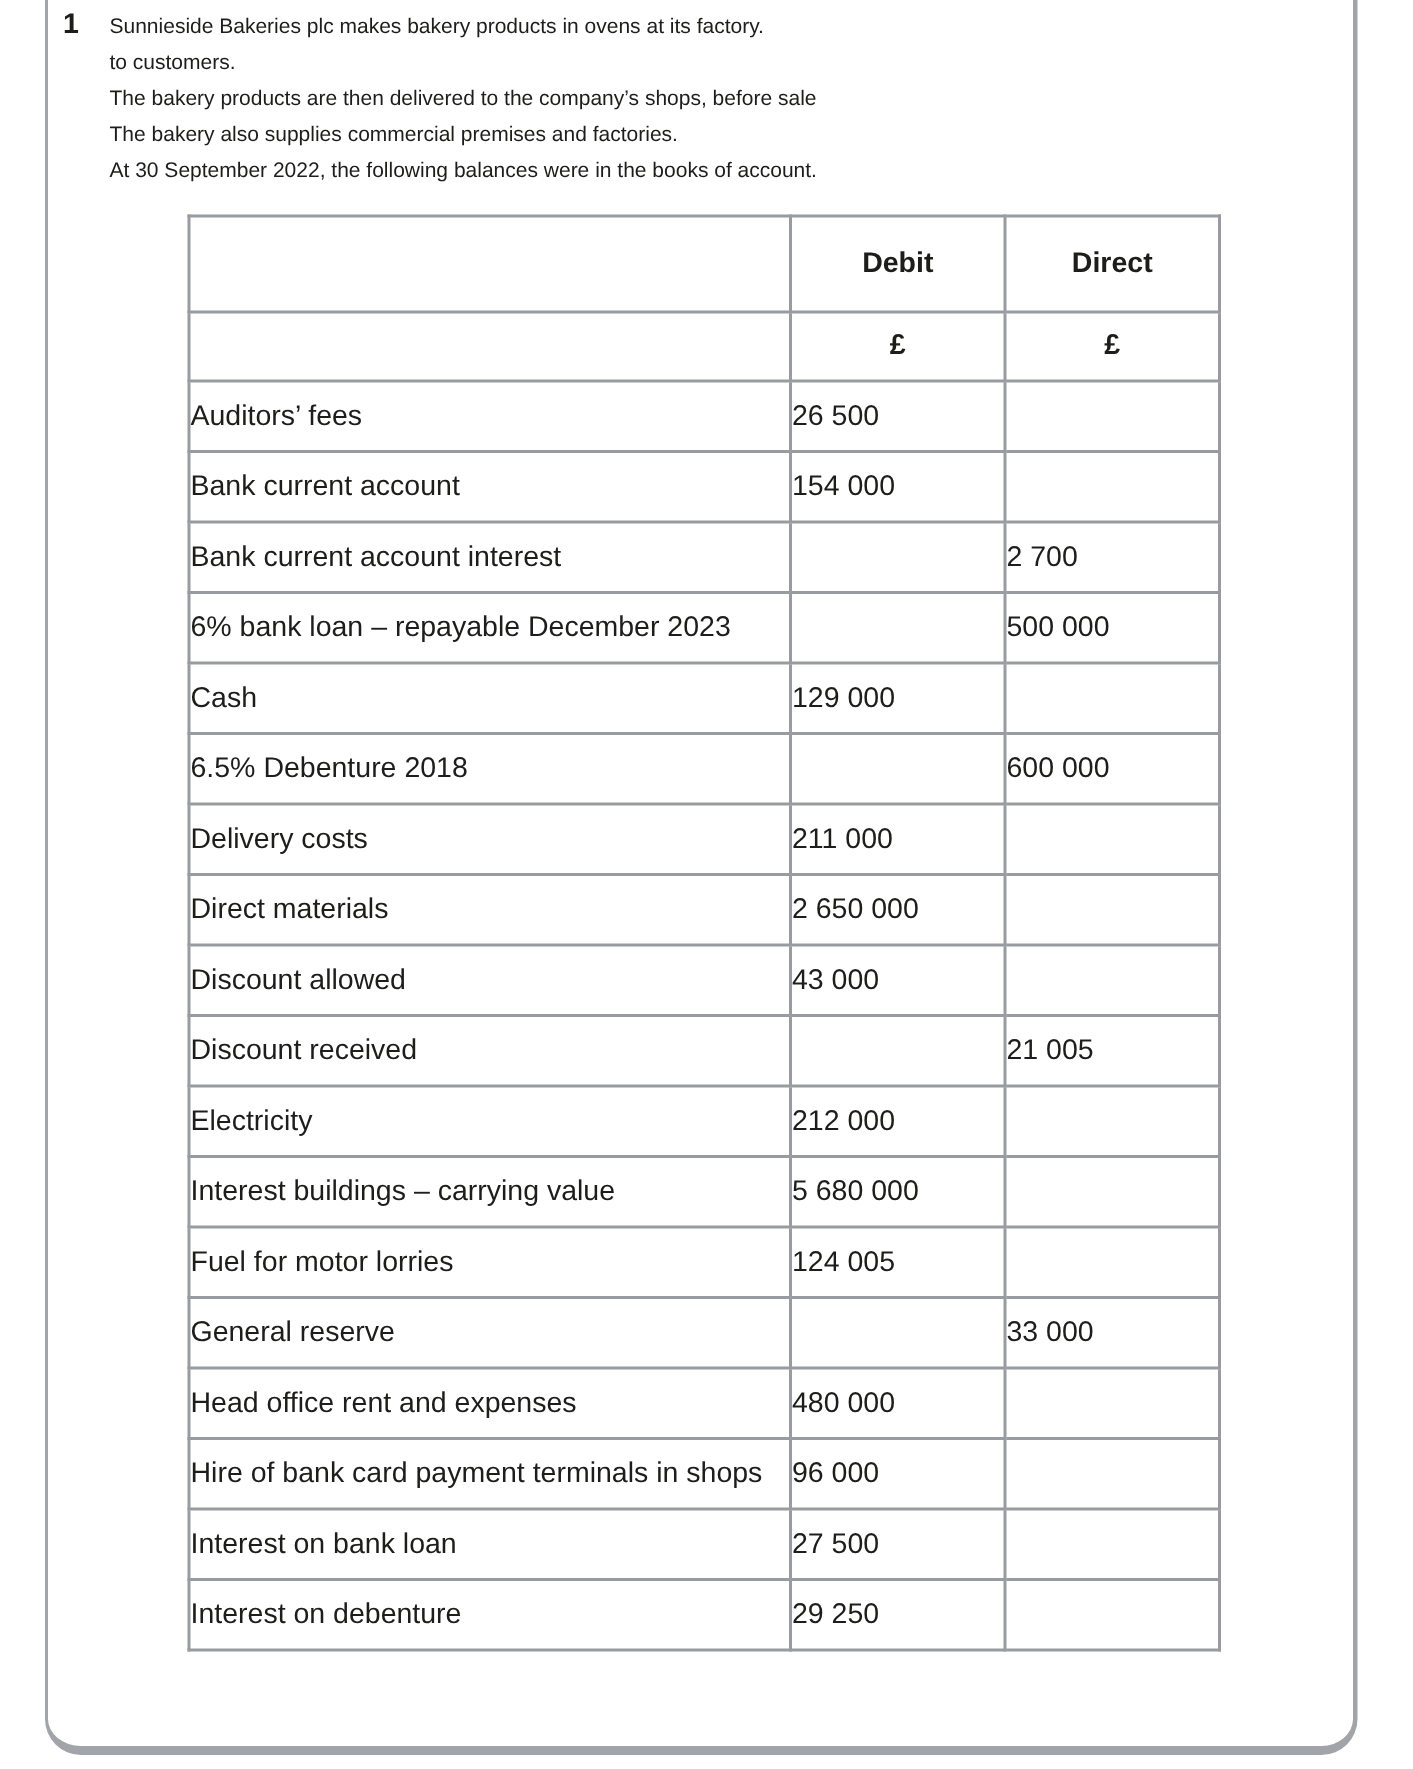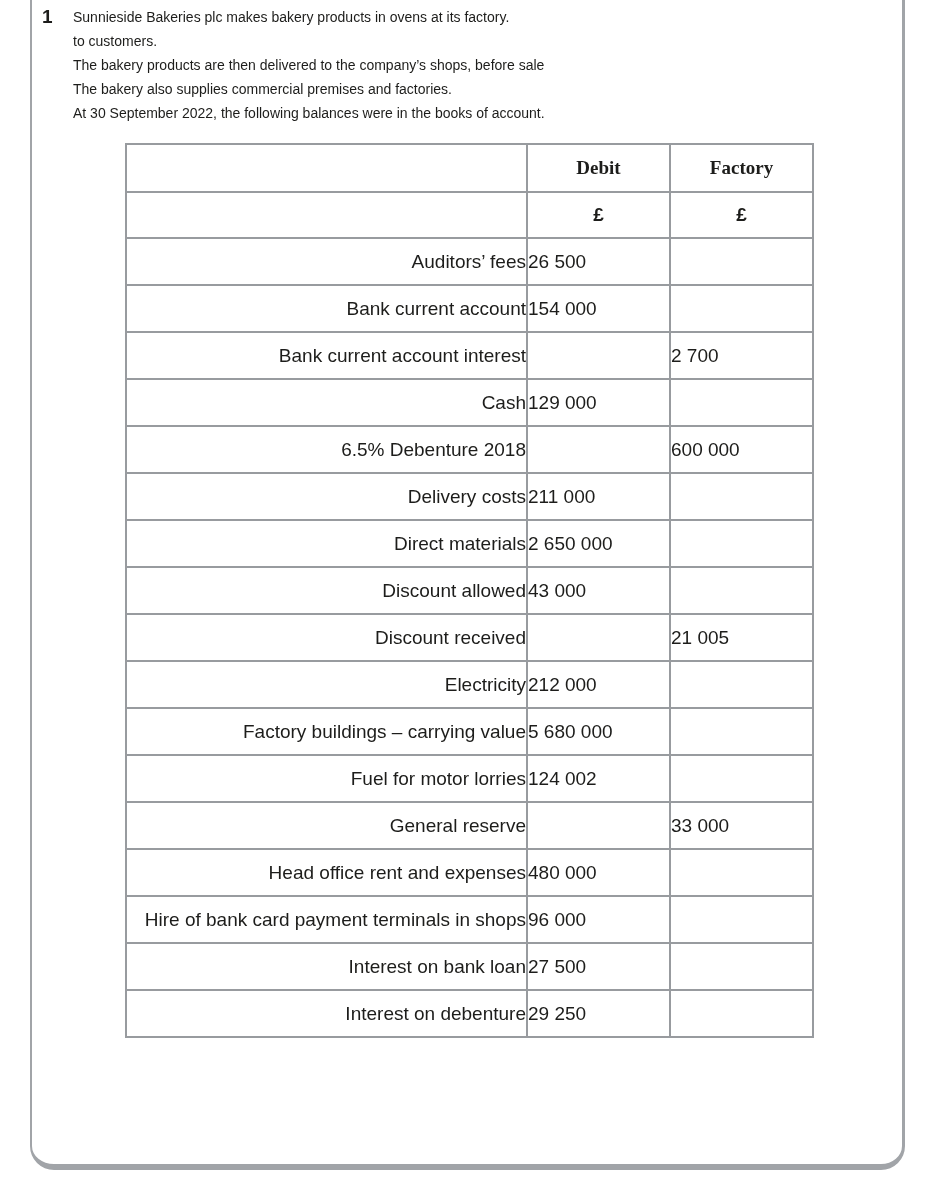"Debit" .tb tr.hdr-row { font-family: Liberation Serif, serif -> none; height: 48px -> 64px }
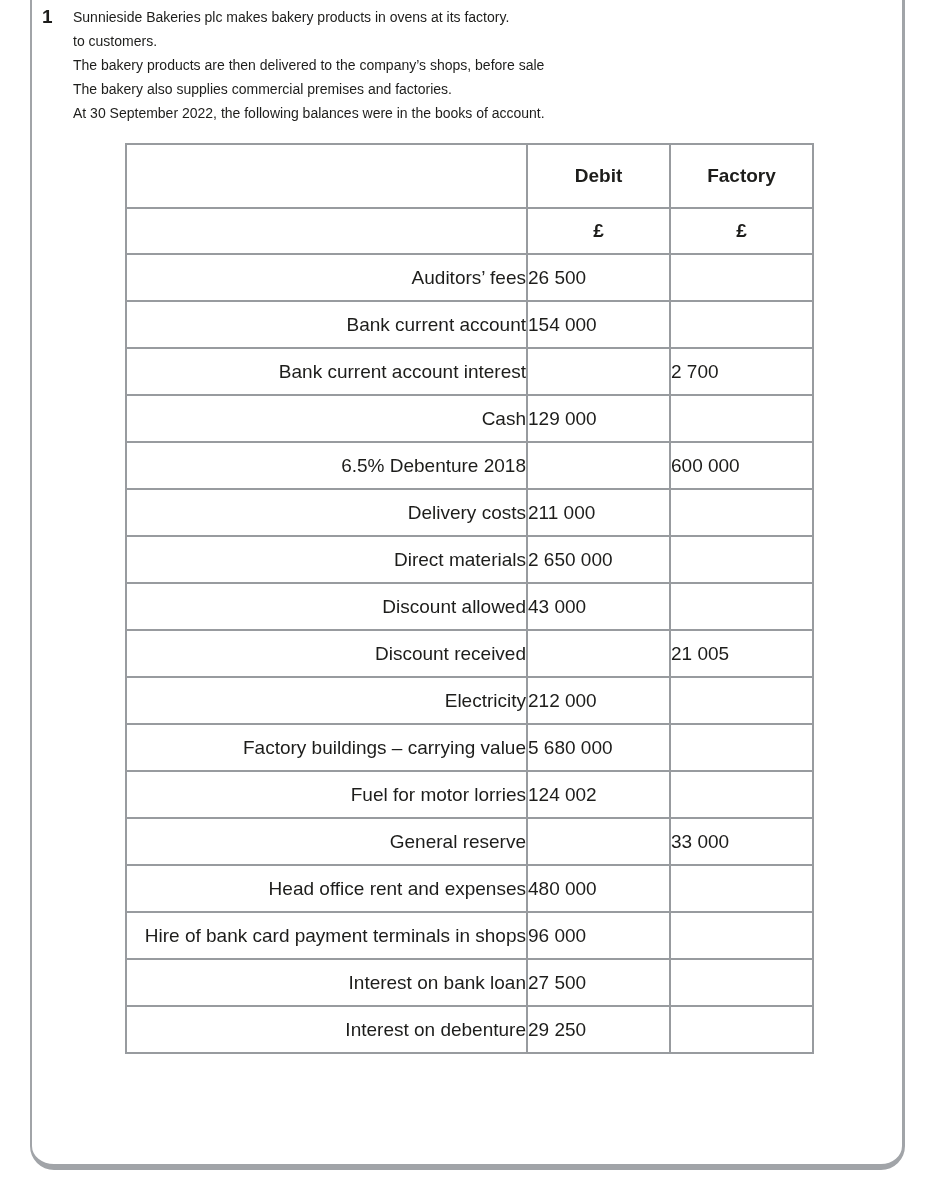"Factory" th { text: Factory -> Direct }
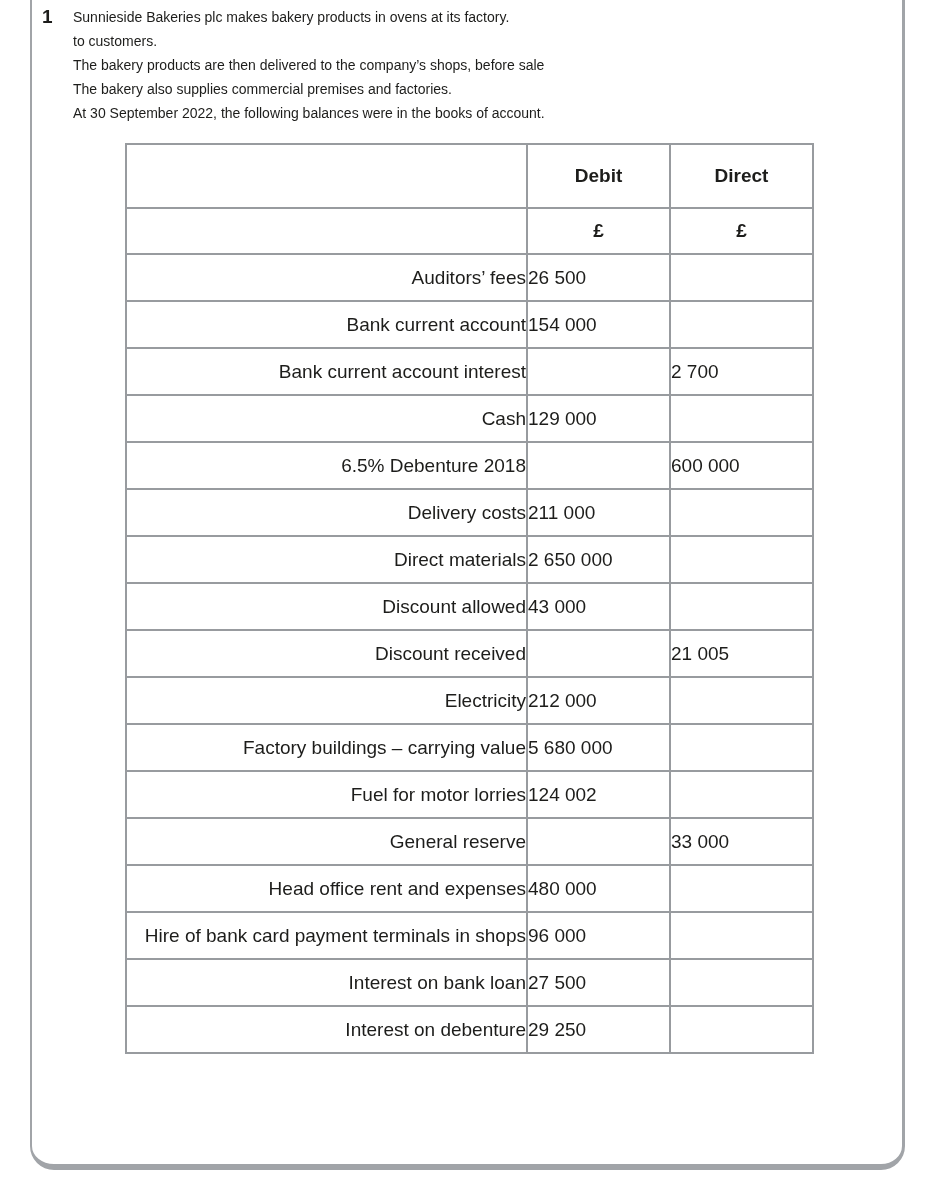"Auditors’ fees" .label-cell { text-align: right -> left }
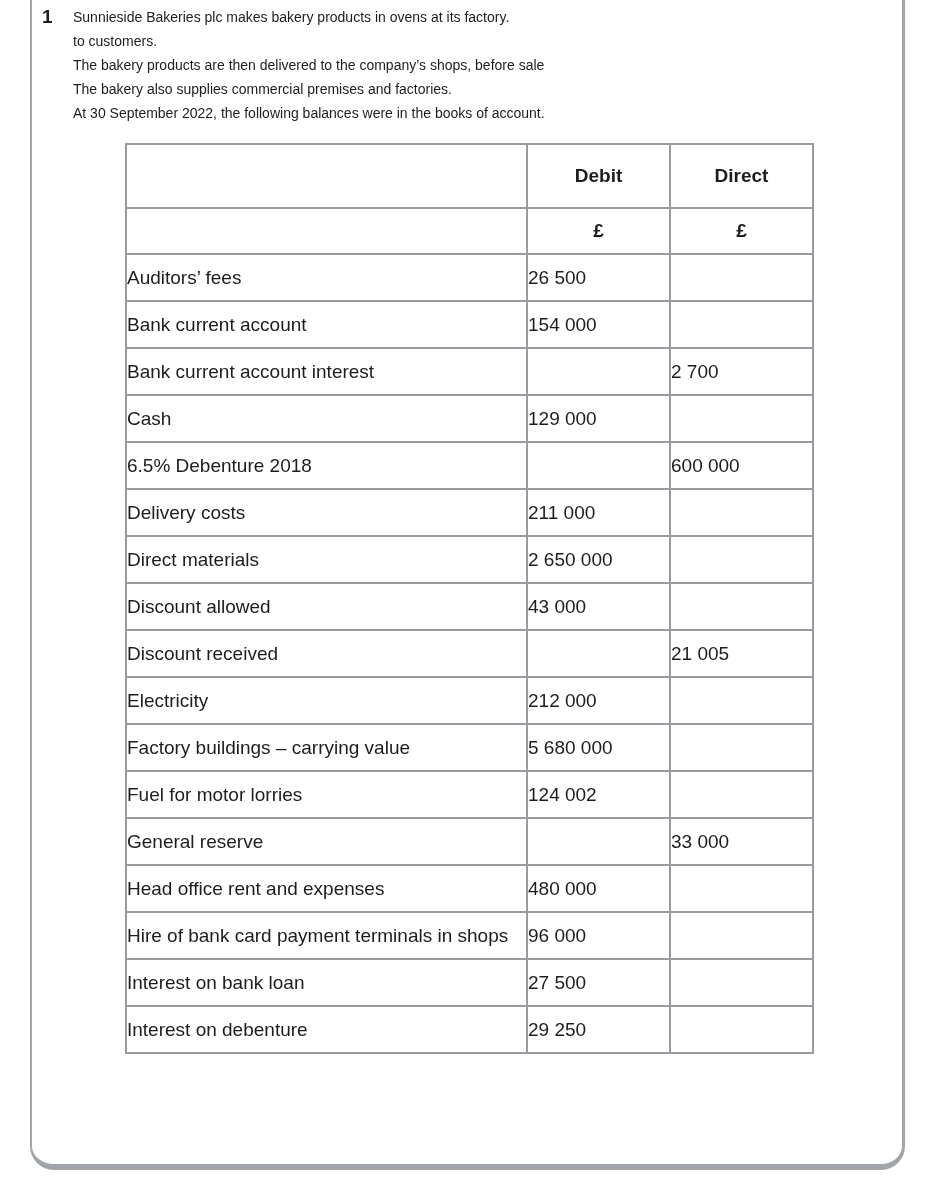"6% bank loan – repayable" tr { html: none -> <tr> <td>6% bank loan – repayable December 2023</td> <td></td> <td>500 000</td> </tr> }
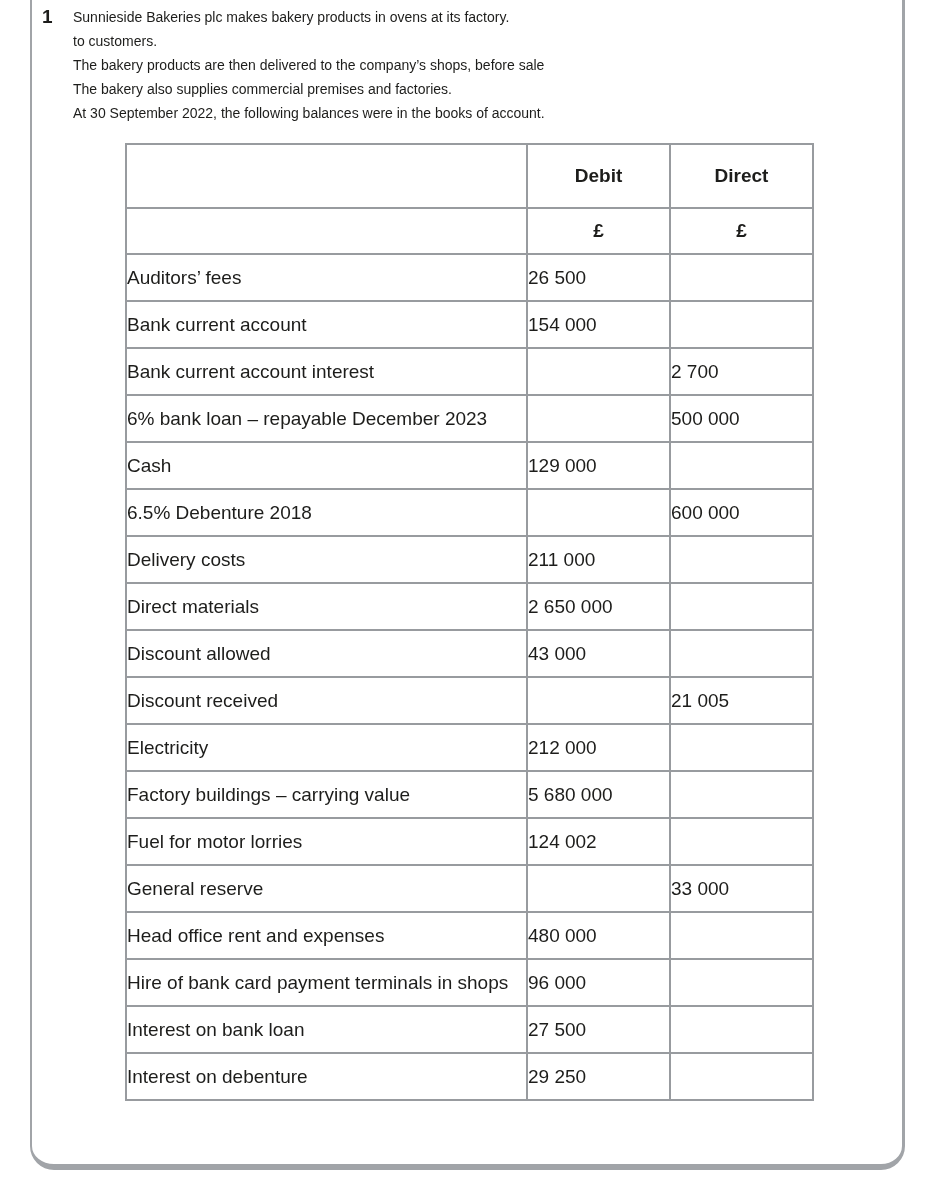"Factory buildings – carrying value" td.label-cell { text: Factory -> Interest }
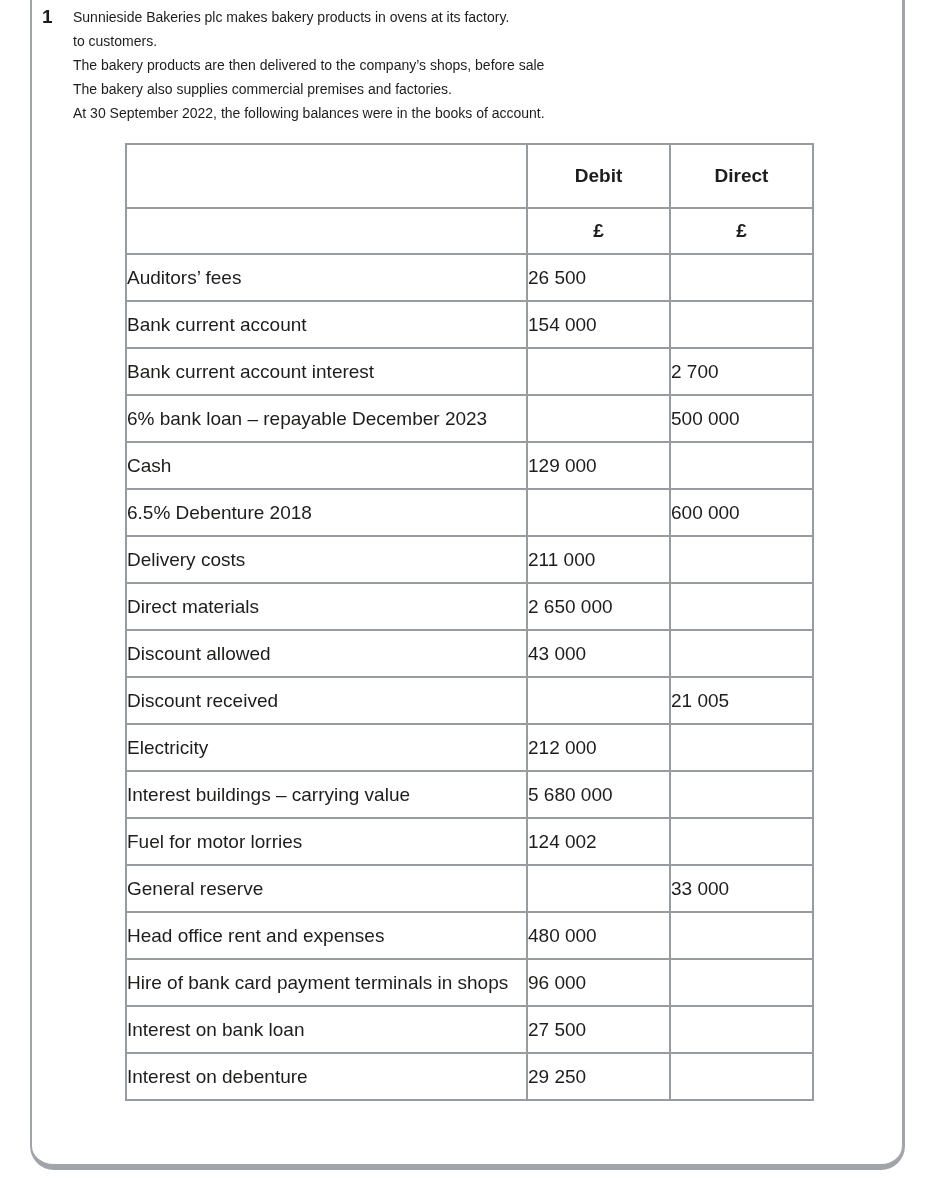"124 002" td.num-cell { text: 124 002 -> 124 005 }
